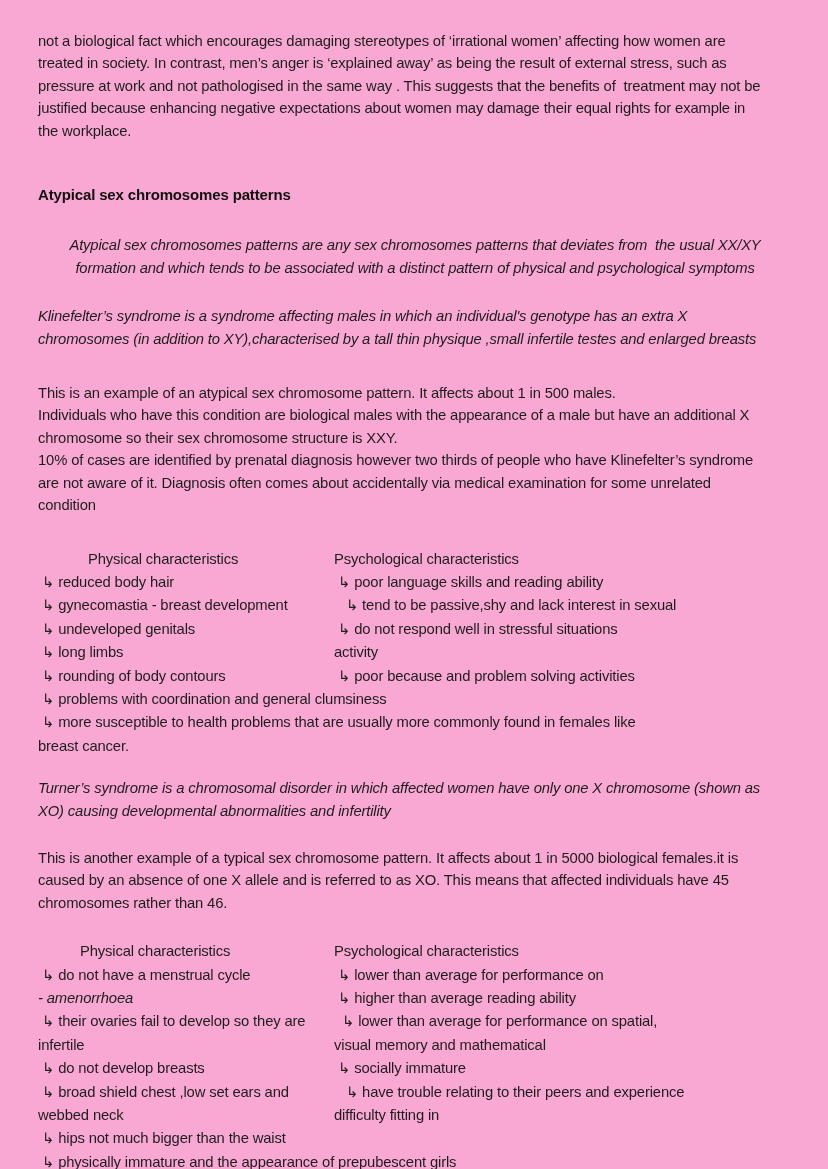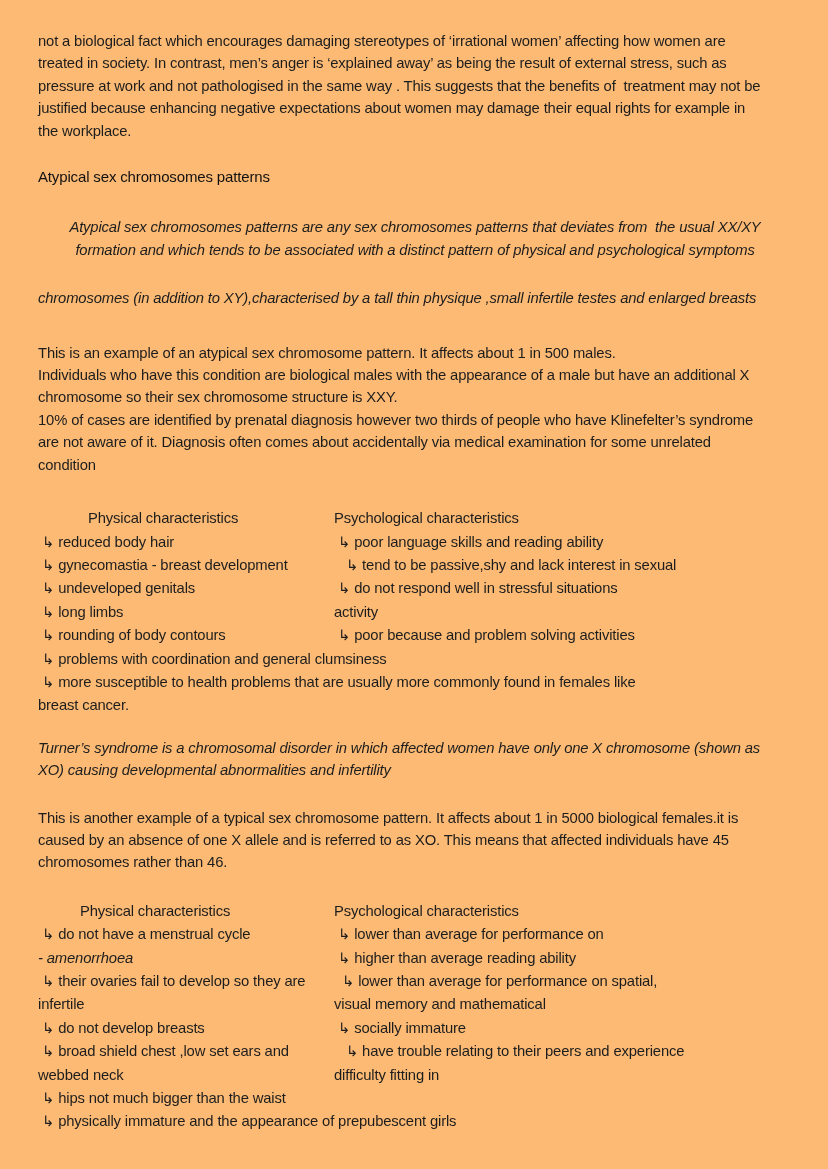"not a biological fact which" .page { background: #fdba74 -> #f9a8d4 }
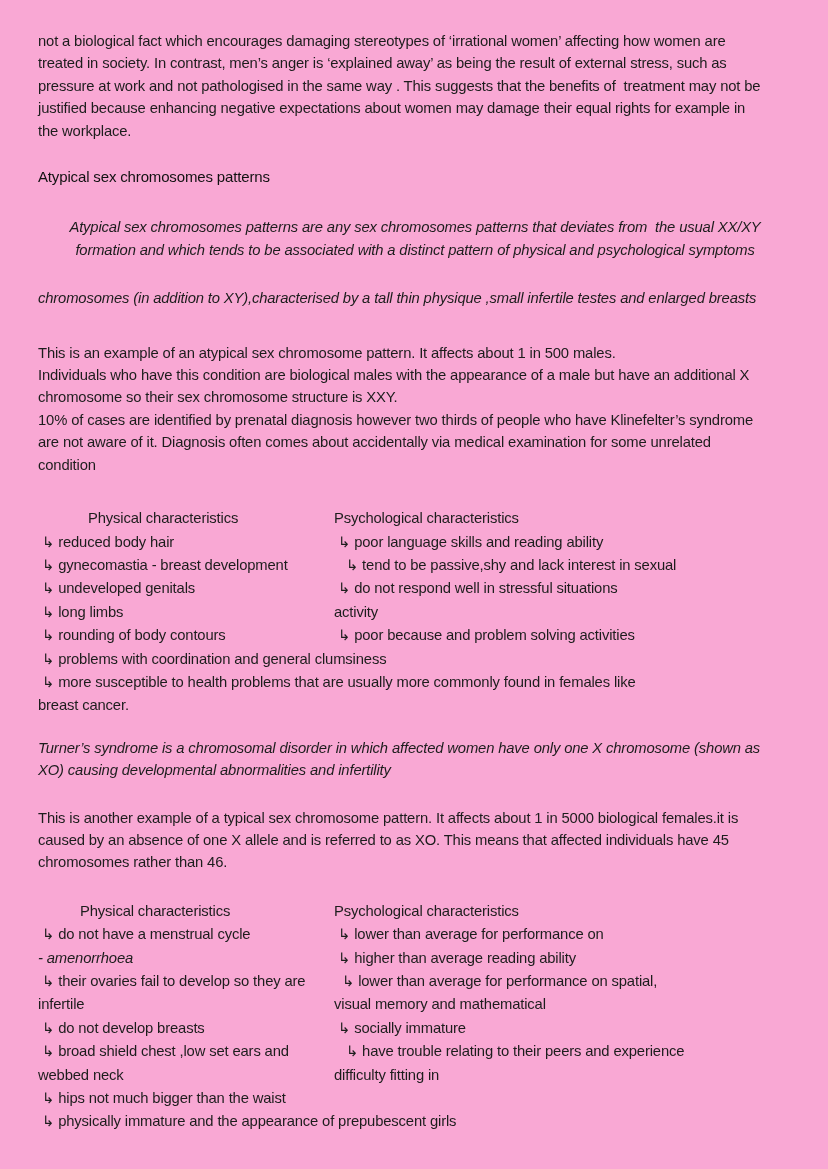"Atypical sex chromosomes patterns" .heading { font-weight: normal -> bold; margin-top: 24px -> 42px }
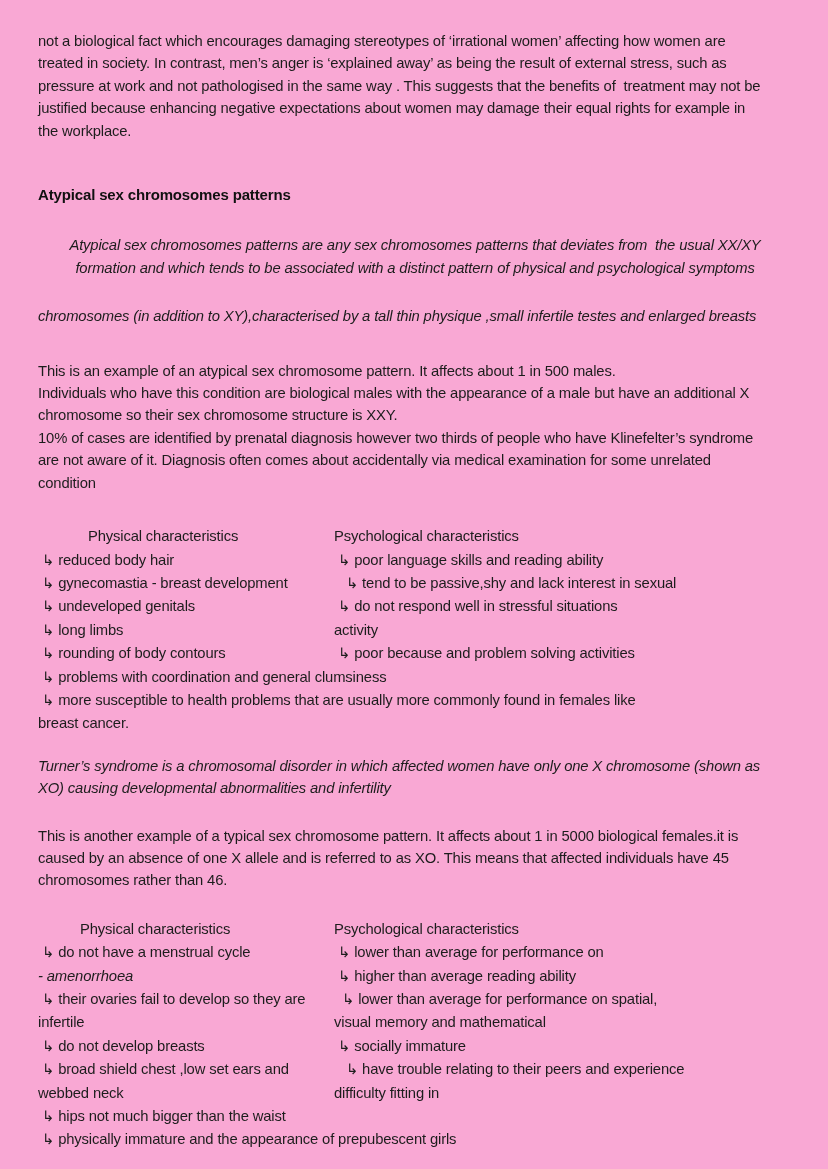"Klinefelter’s syndrome is a syndrome" div.line { html: none -> <div>Klinefelter’s syndrome is a syndrome affecting males in which an individual's genotype has an extra X</div> }
